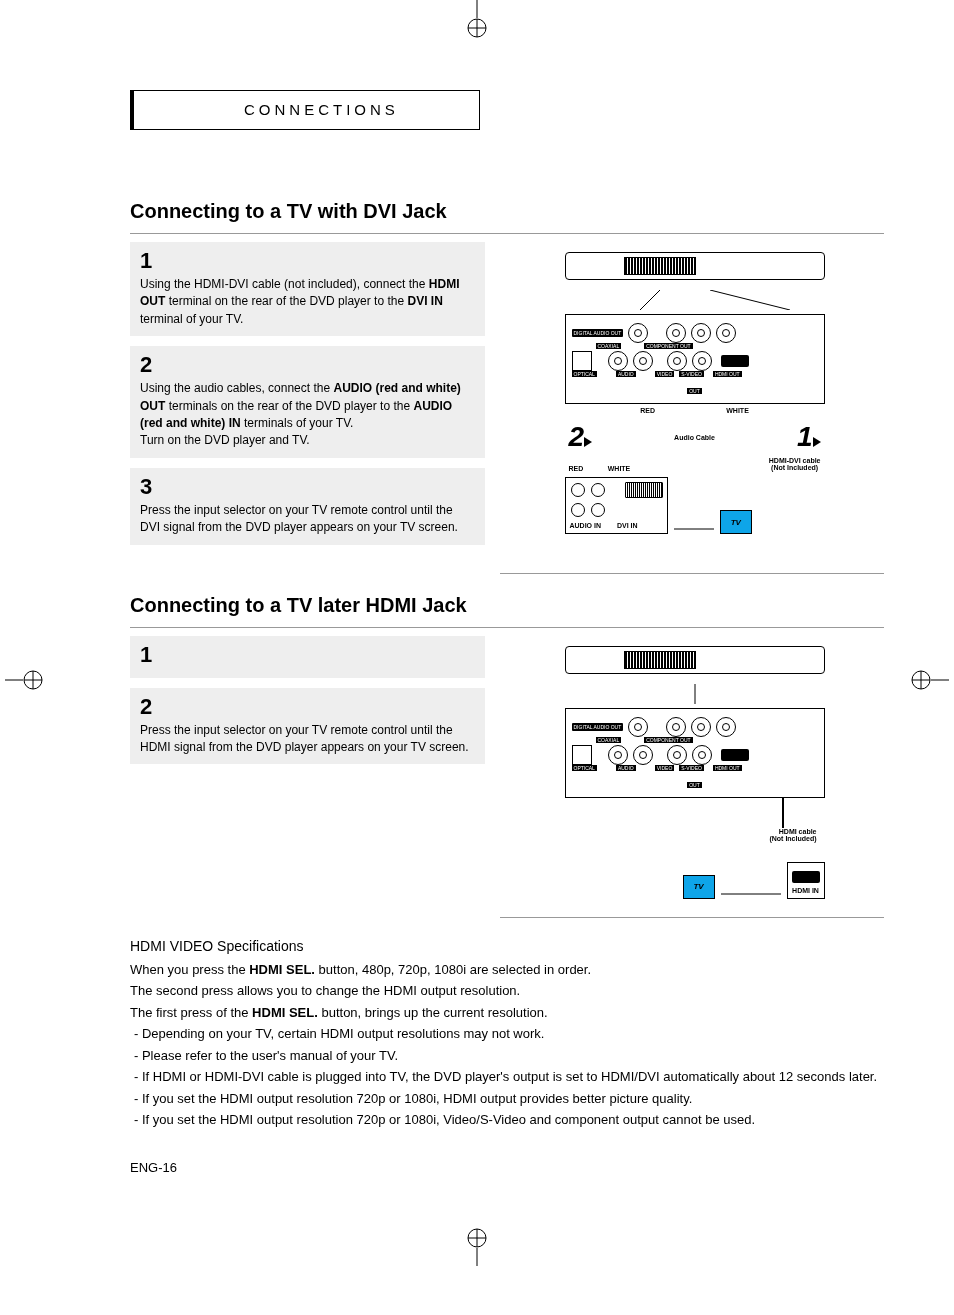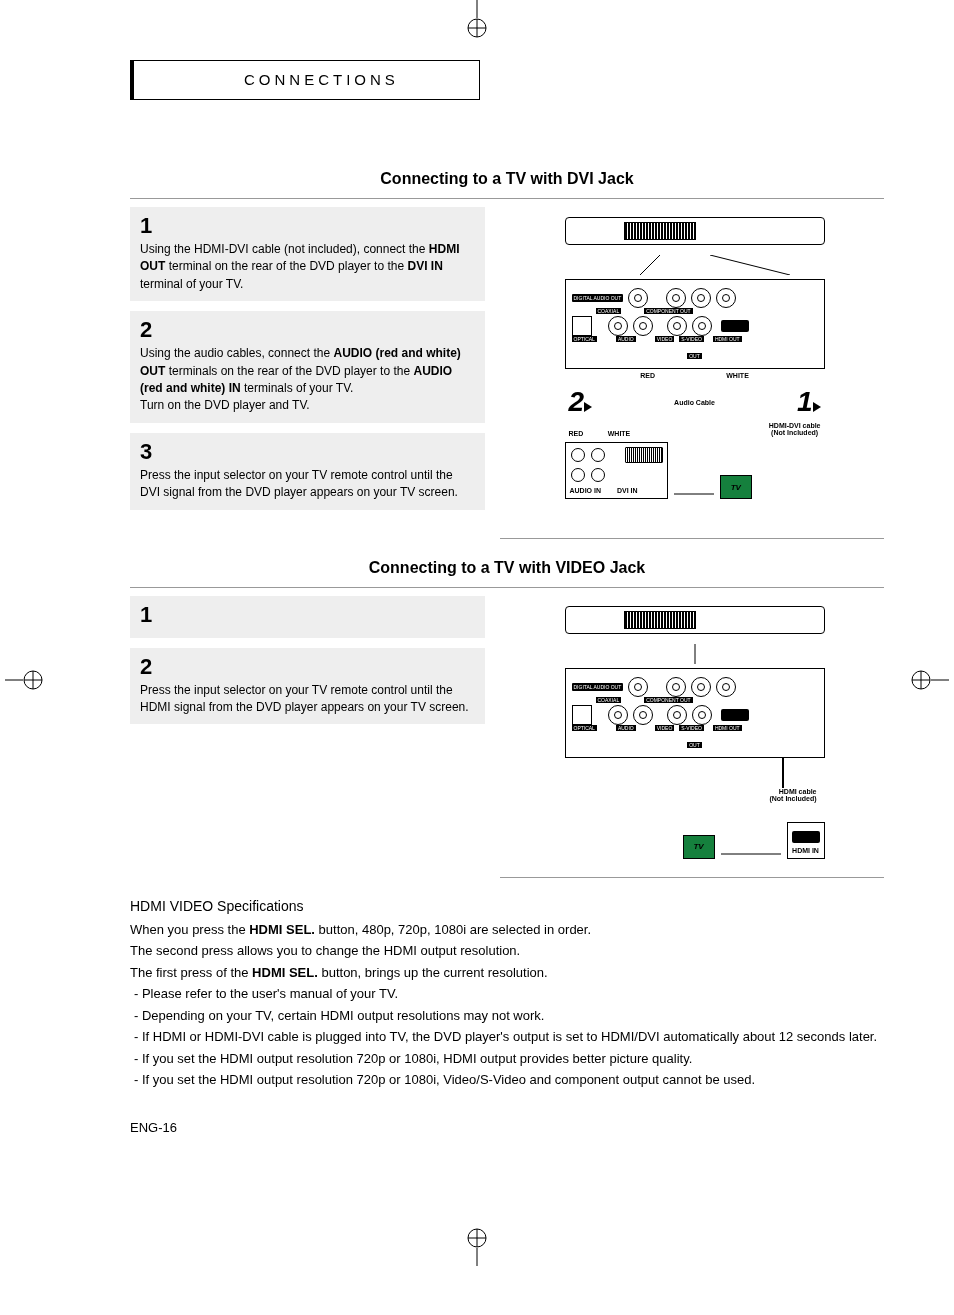"CONNECTIONS" .page { padding: 60px 70px 40px 130px -> 90px 70px 40px 130px }
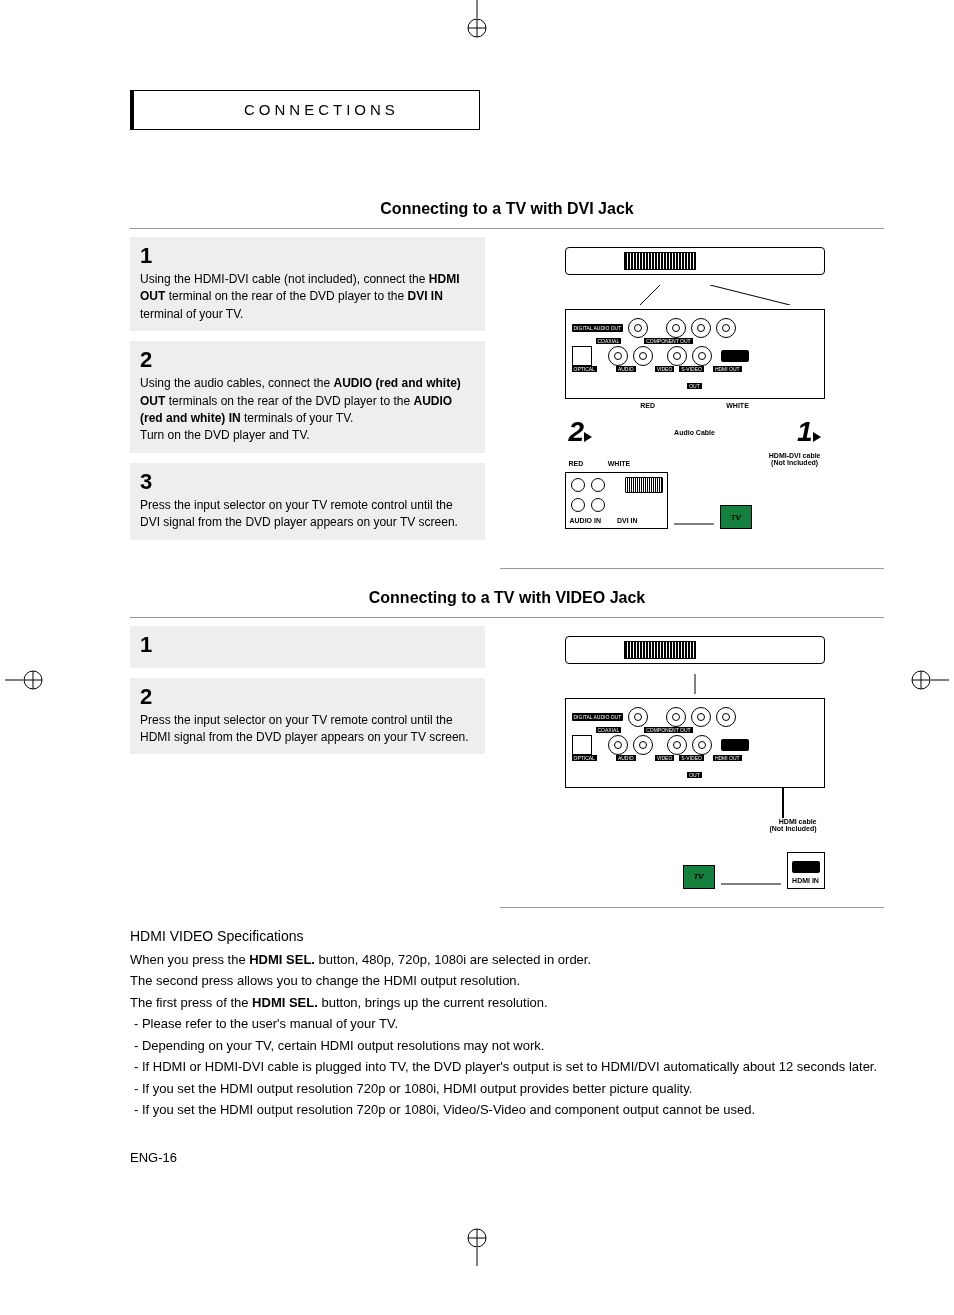"Connecting to a TV with" .heading { font-size: 16px -> 20px; text-align: center -> none }
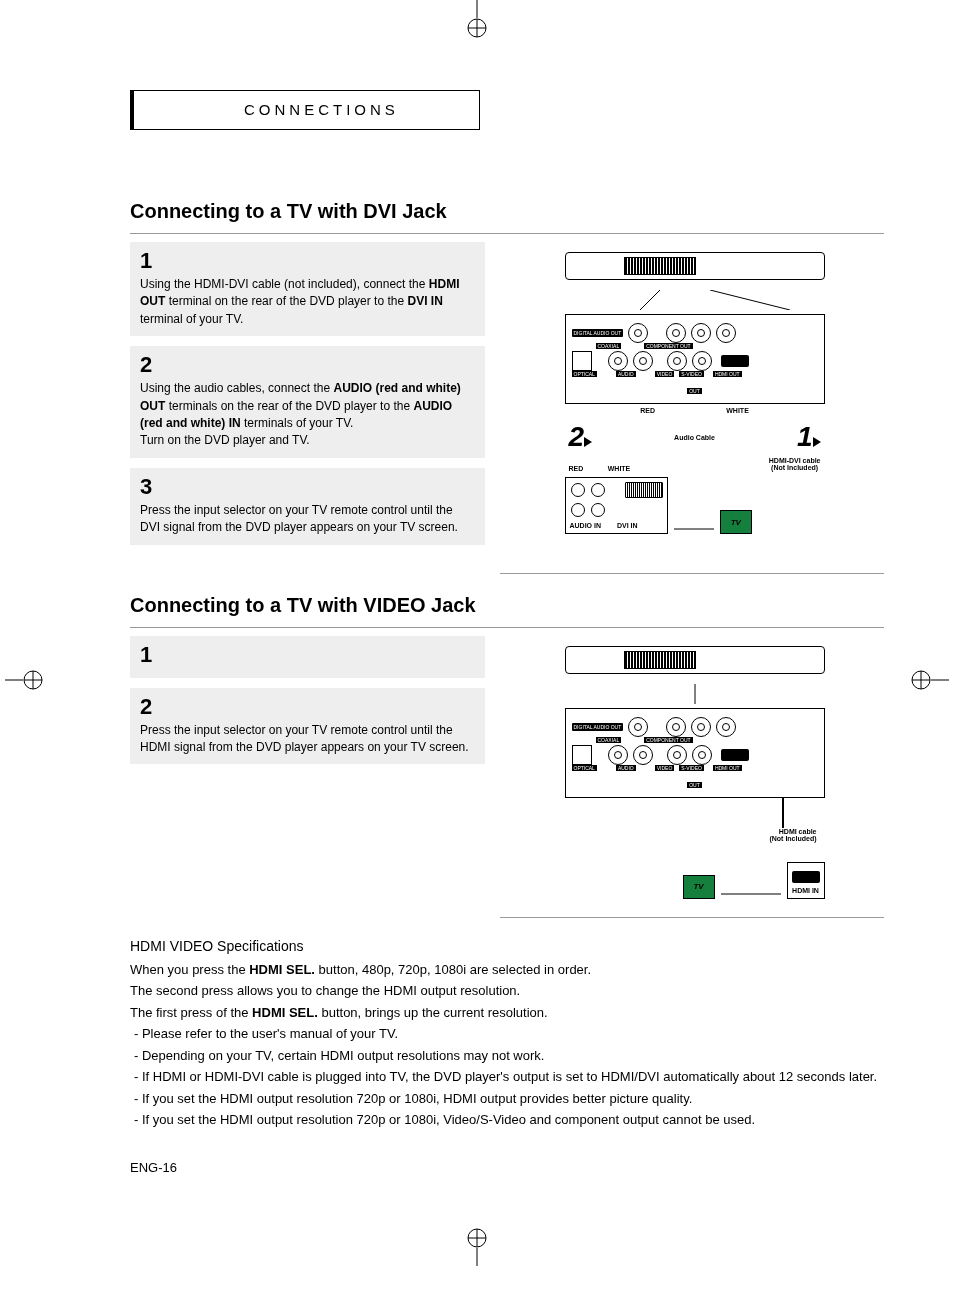"TV" .tv-box { background: #15803d -> #0ea5e9 }
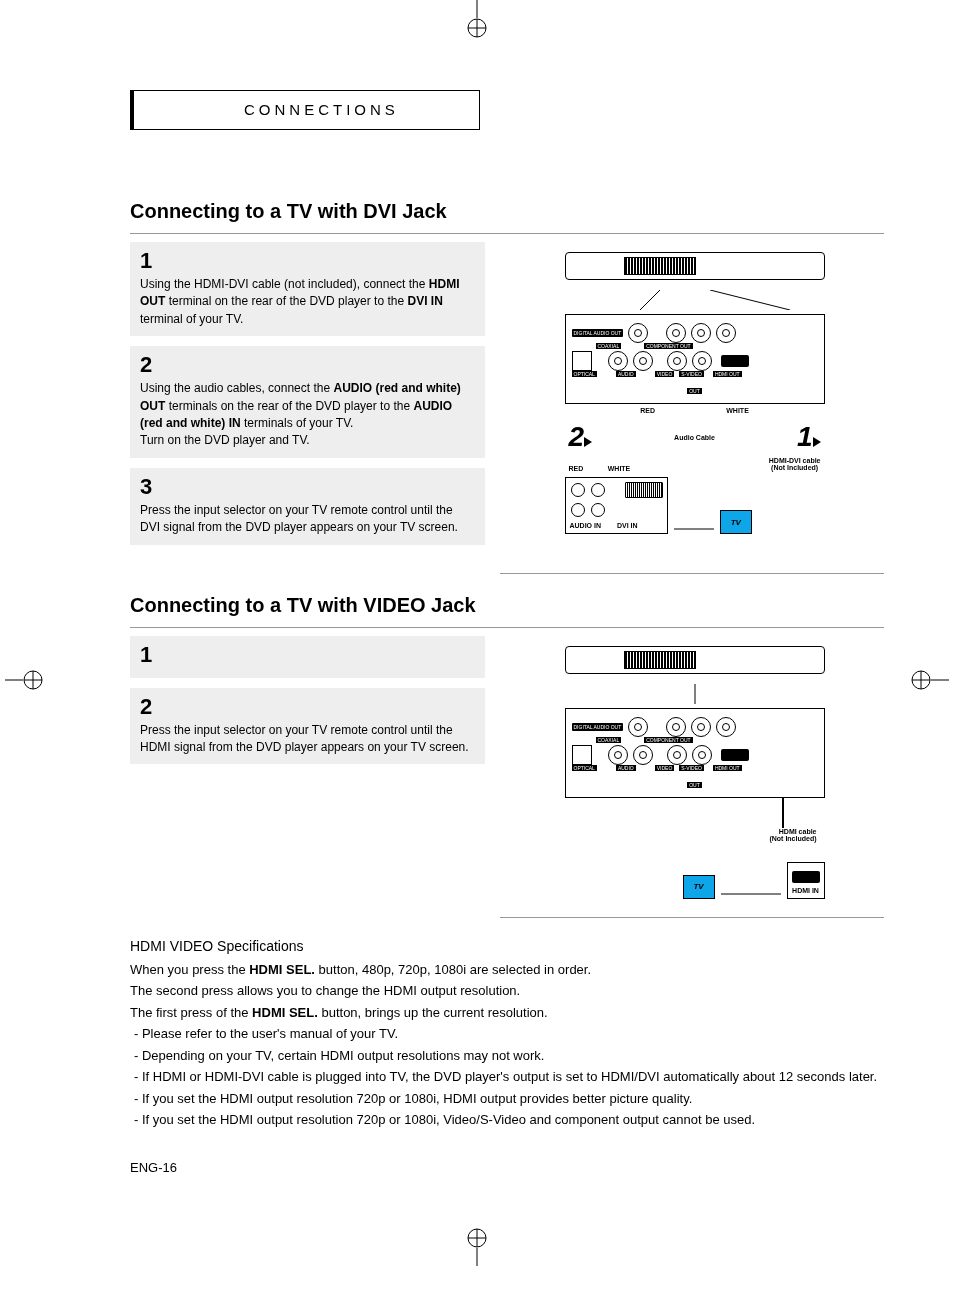"Connecting to a TV with VIDEO" div.heading { text: with VIDEO -> later HDMI }
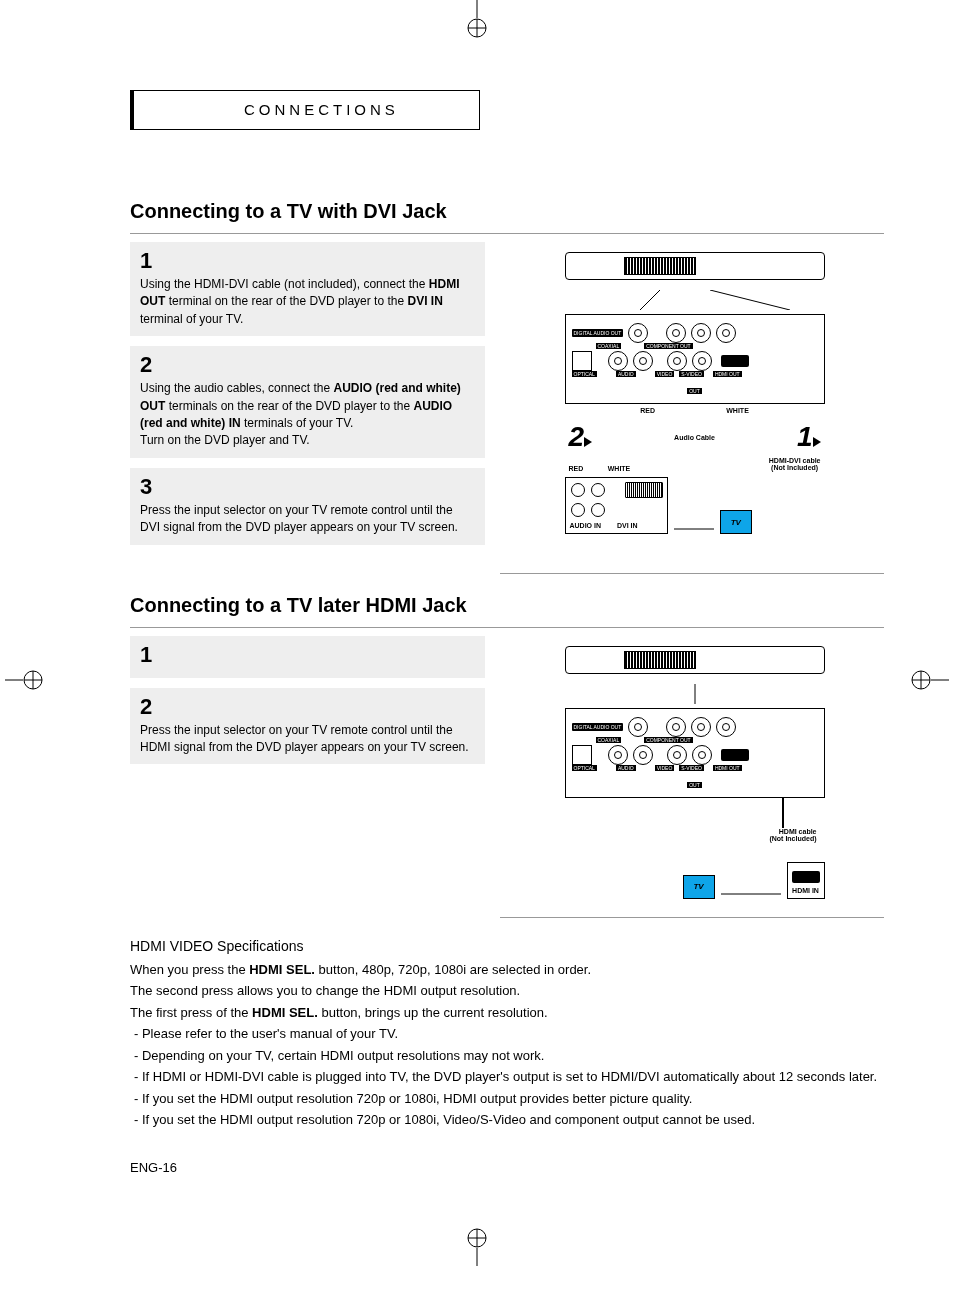"- Please refer to the" div.bullet { order: before "- Depending on your TV," -> after "- Depending on your TV," }
